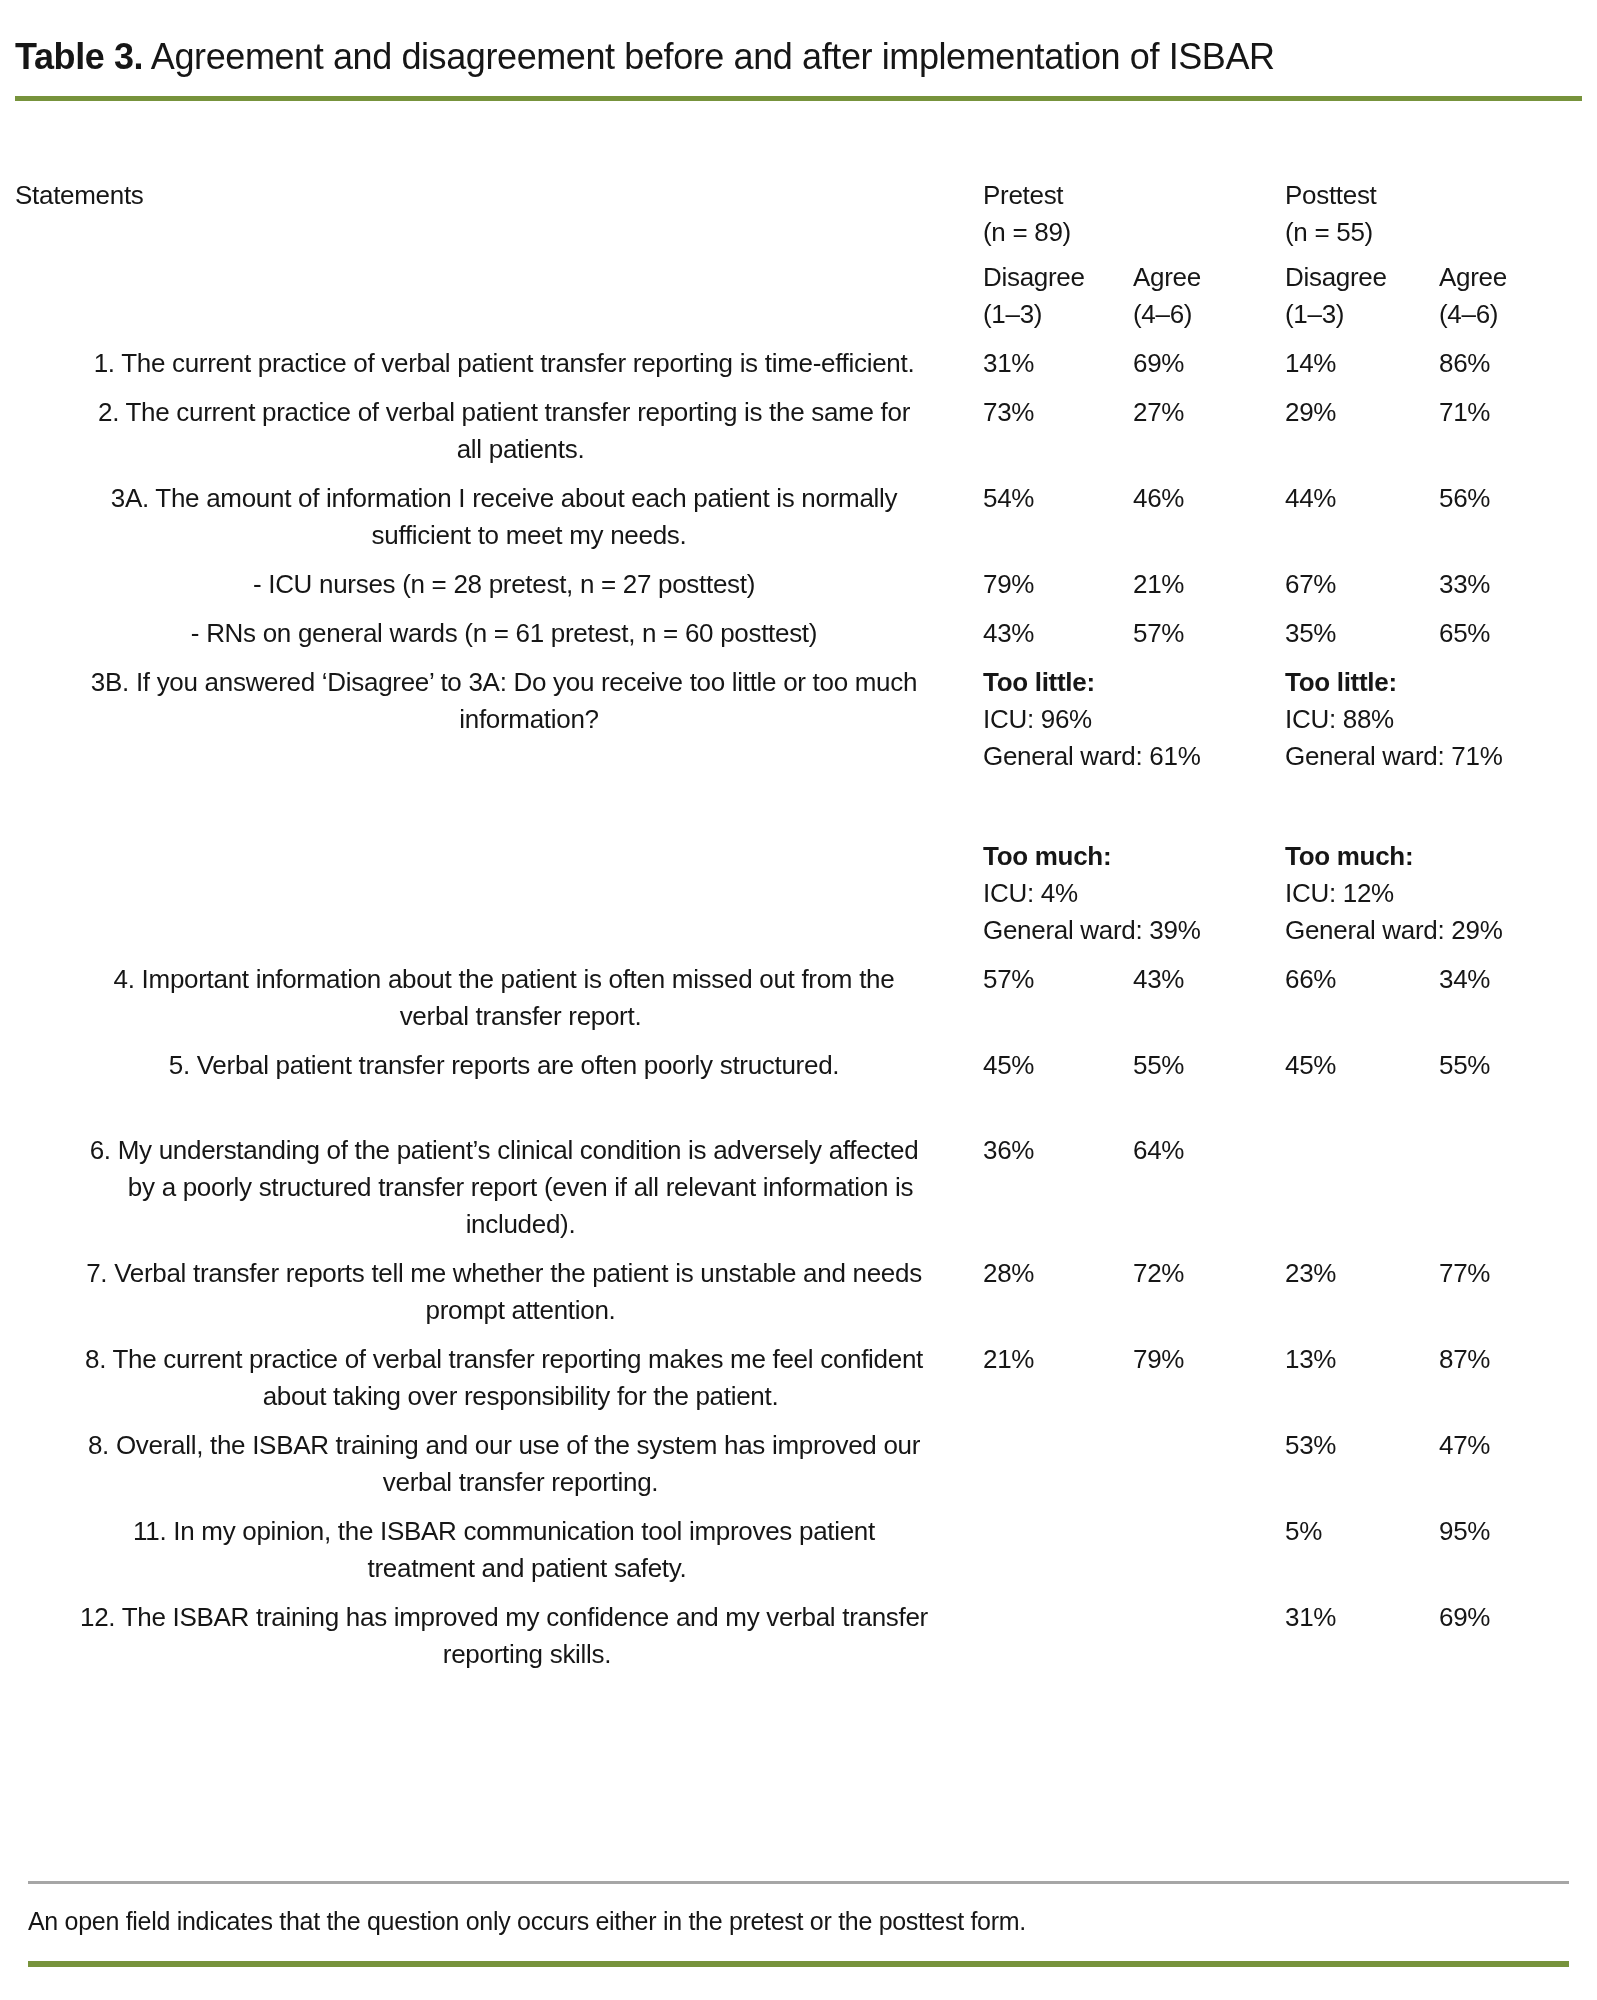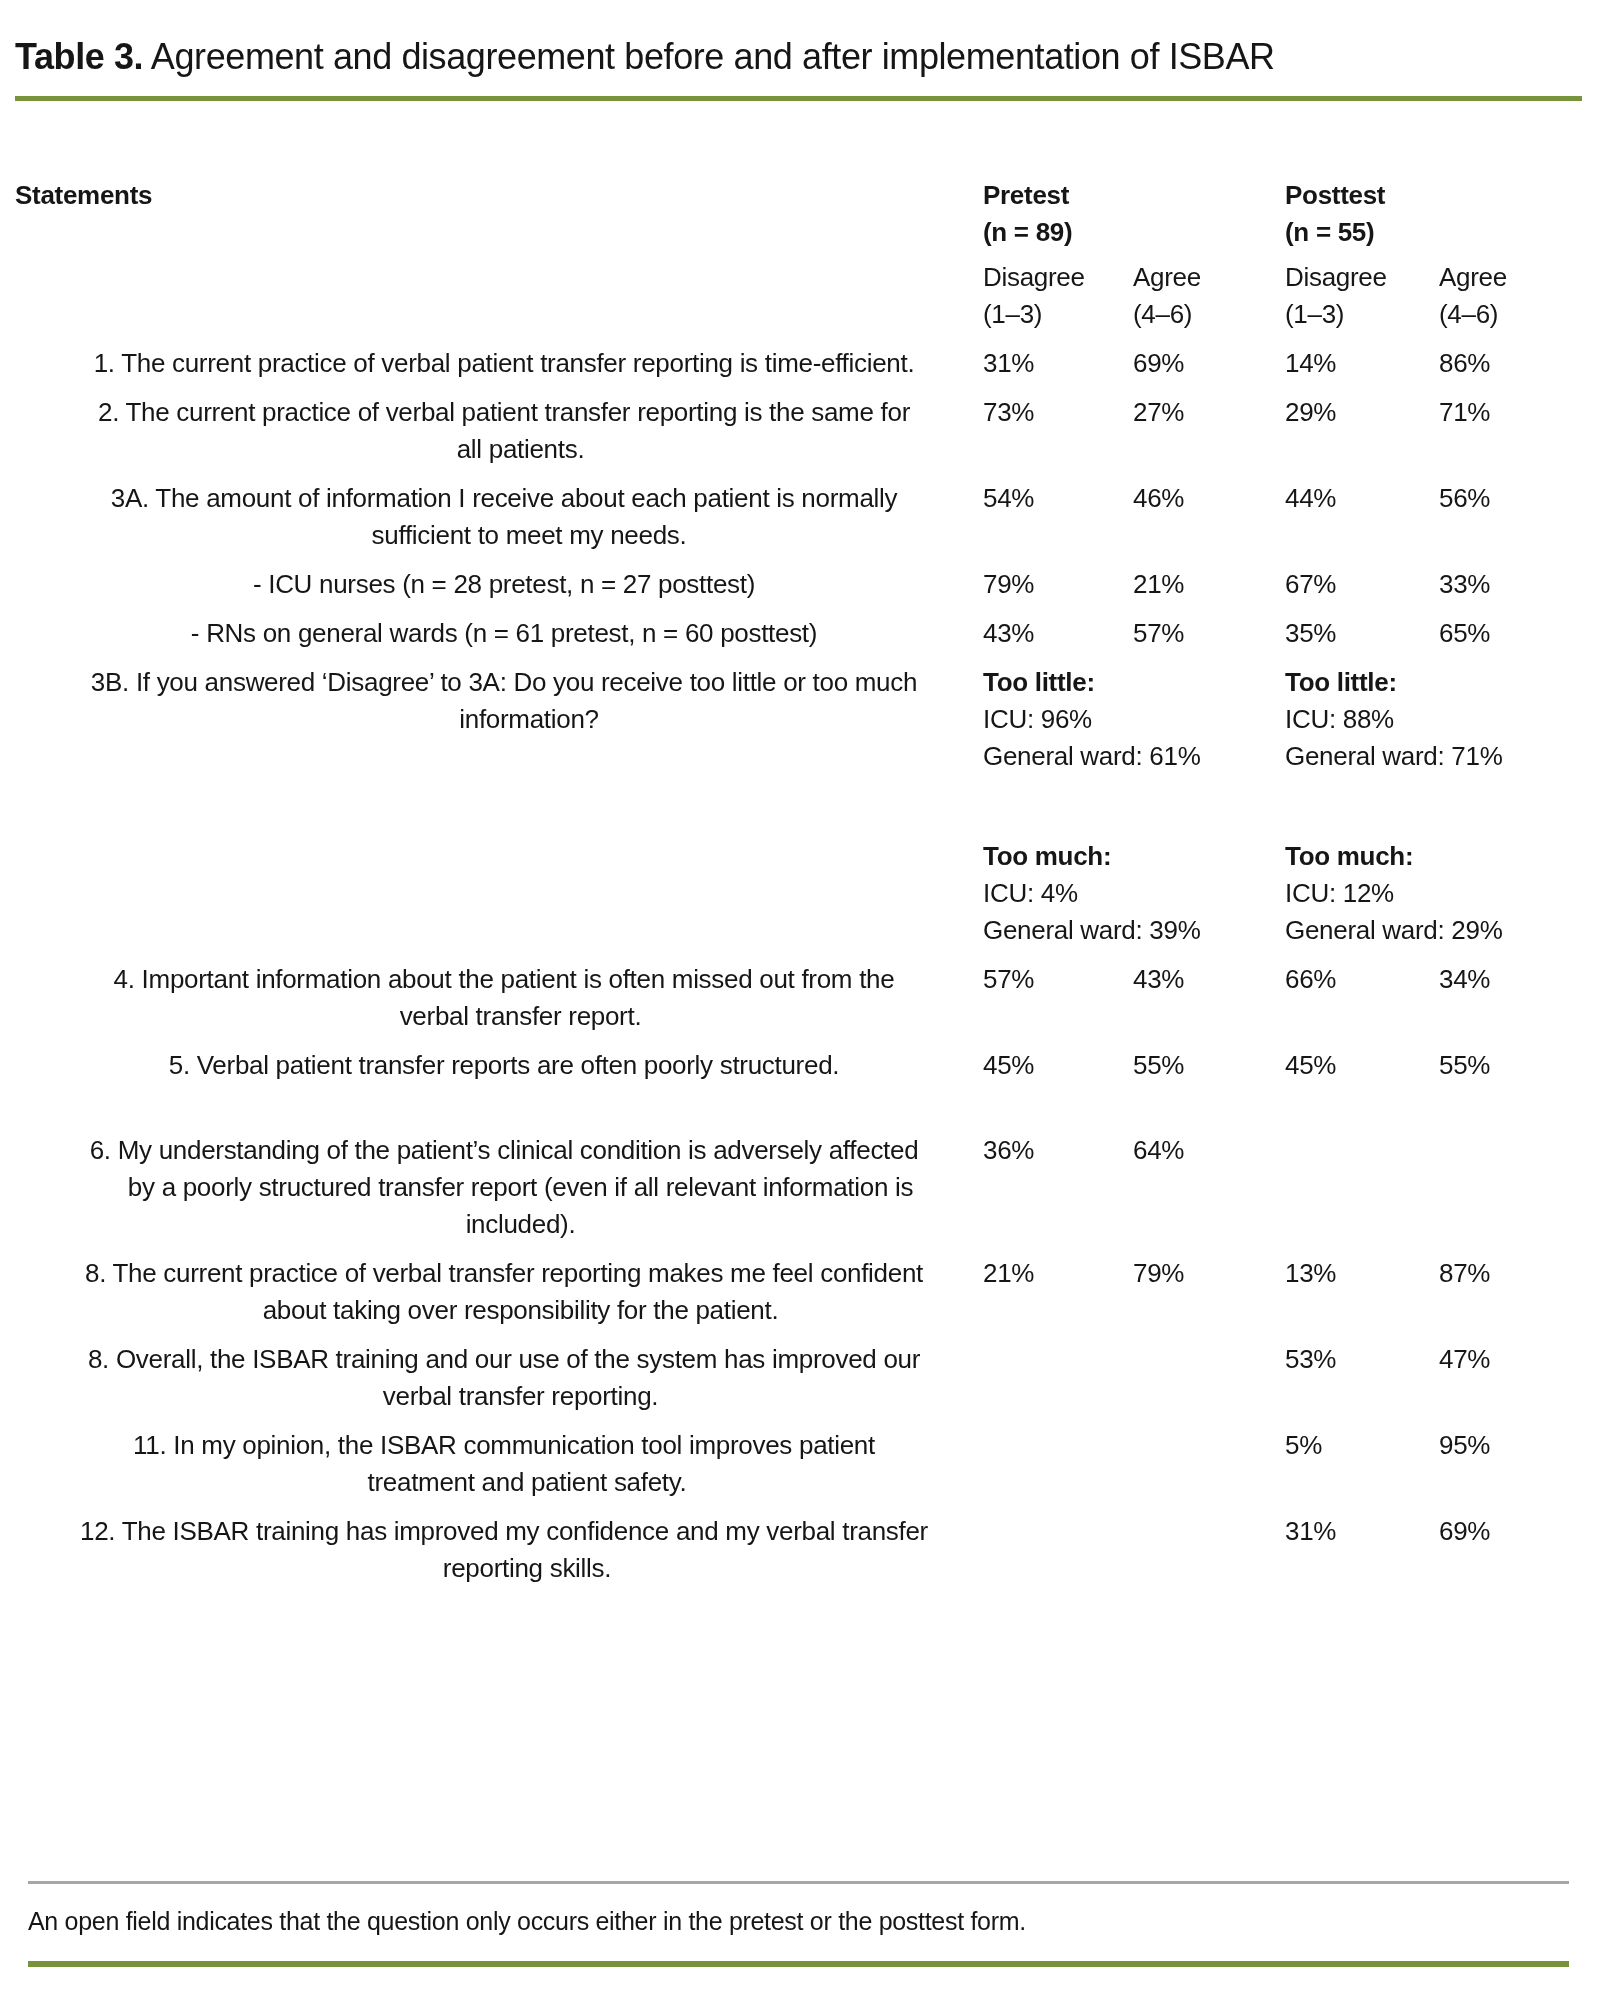"Statements" thead th.group { font-weight: bold -> normal }
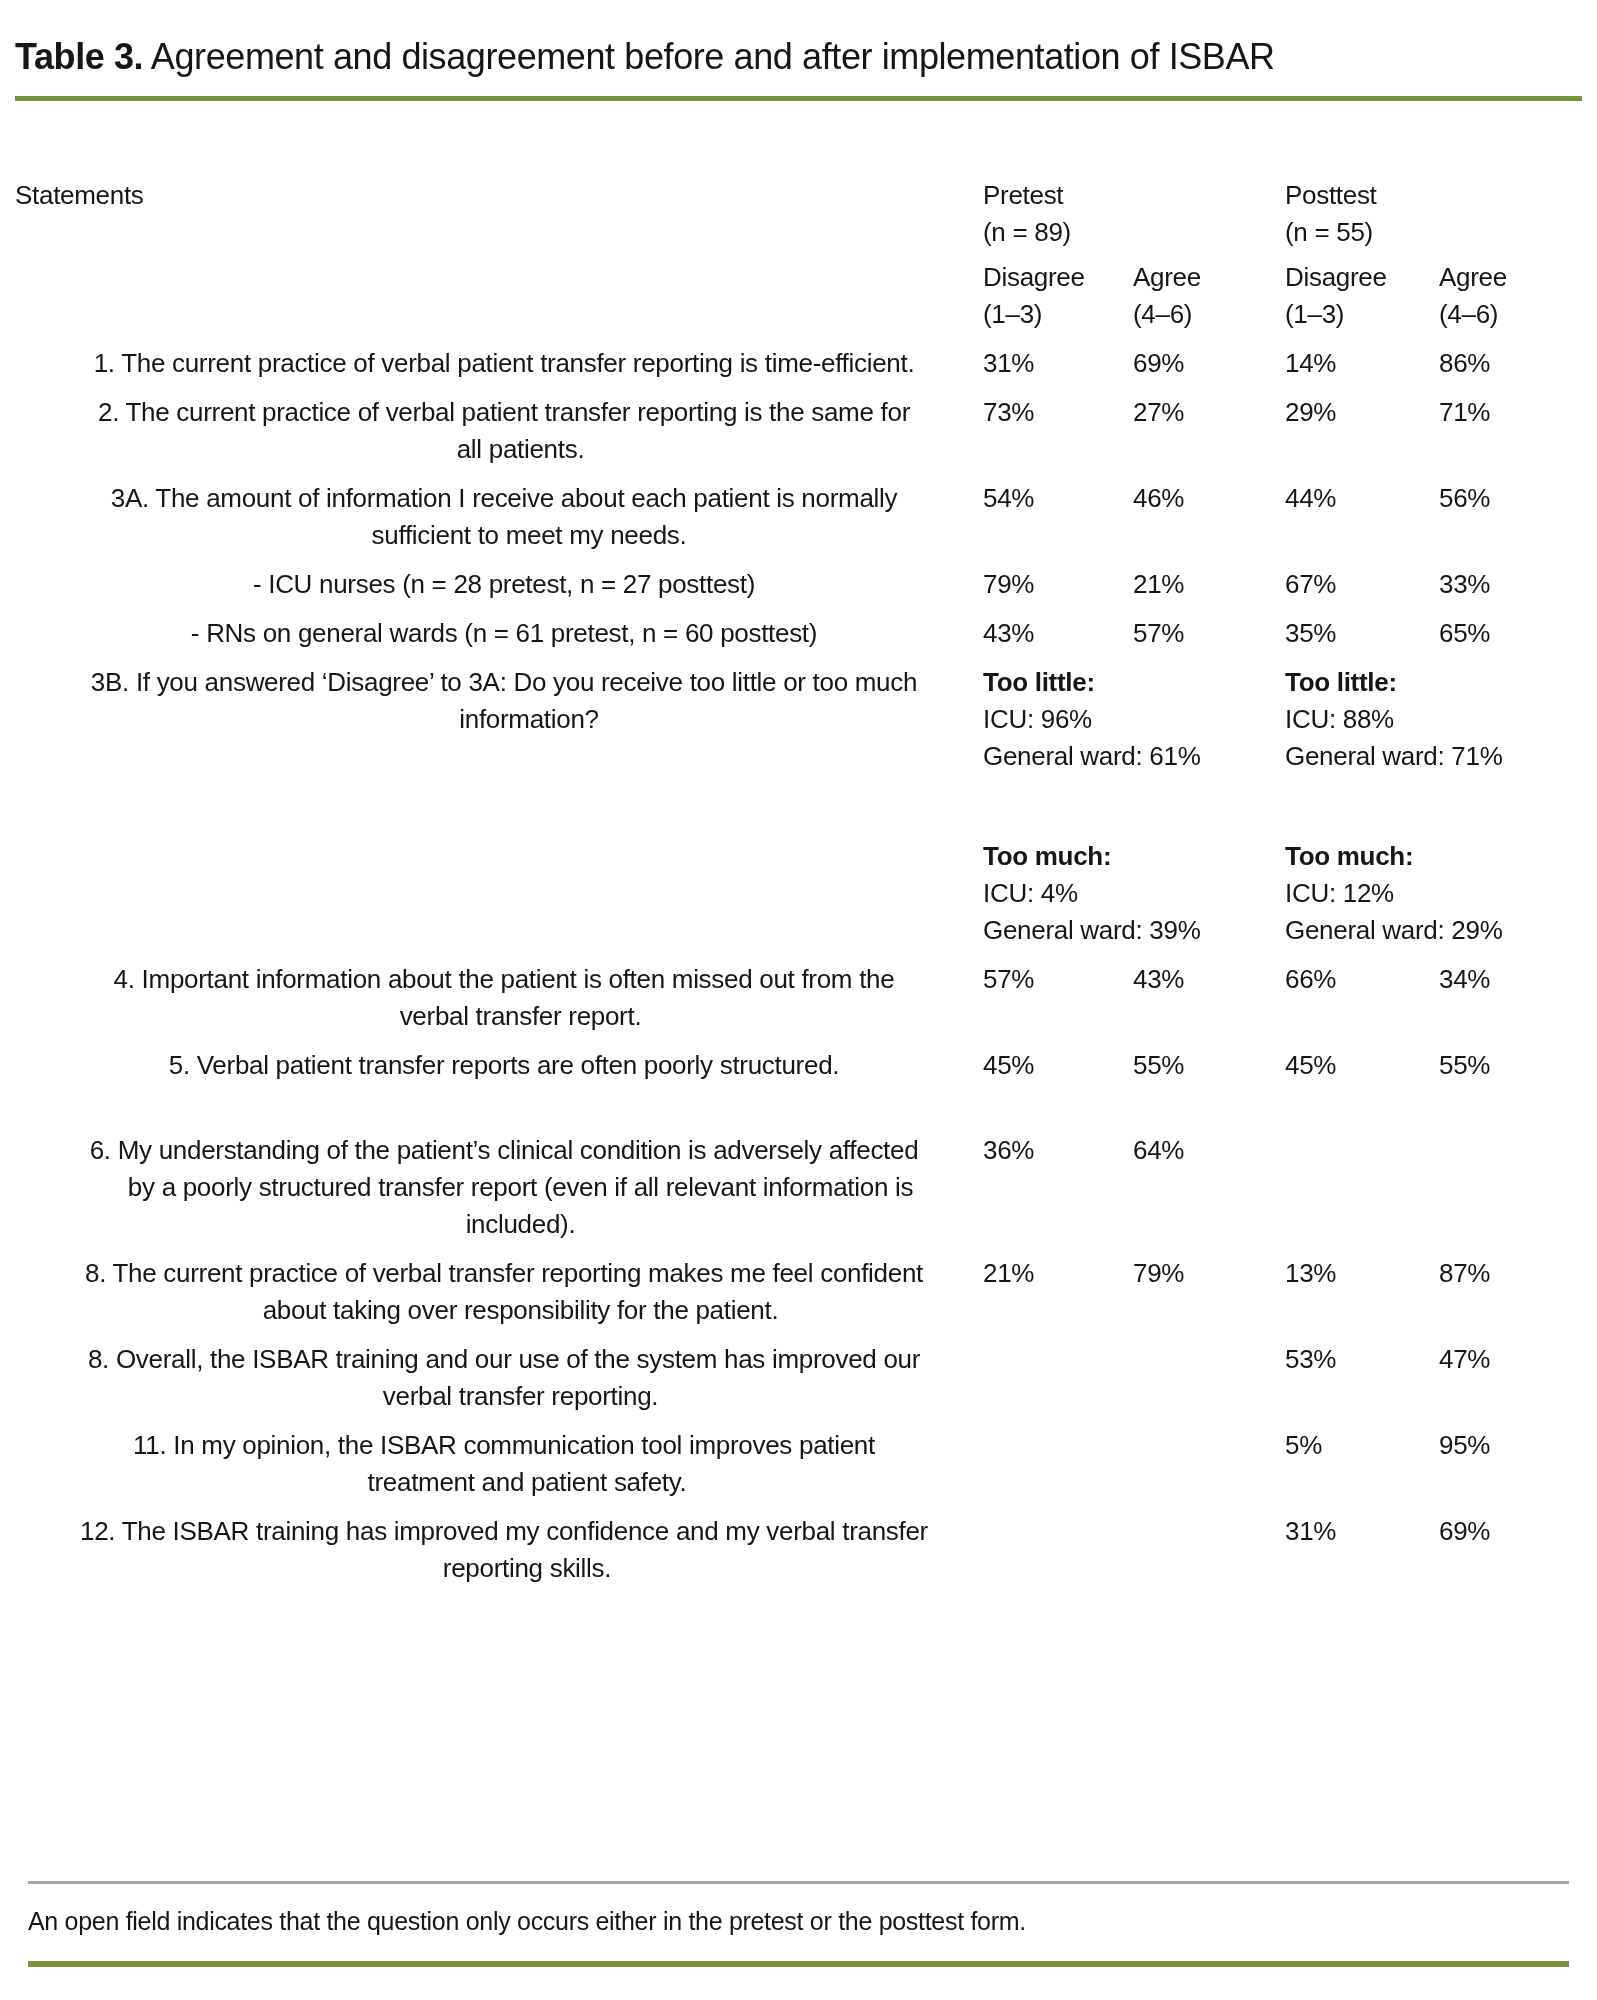"7. Verbal transfer reports tell" tr { html: none -> <tr> <td> <div>7. Verbal transfer reports tell me whether the patient is unstable and needs prompt attention.</div> </td> <td>28%</td> <td>72%</td> <td>23%</td> <td>77%</td> </tr> }
